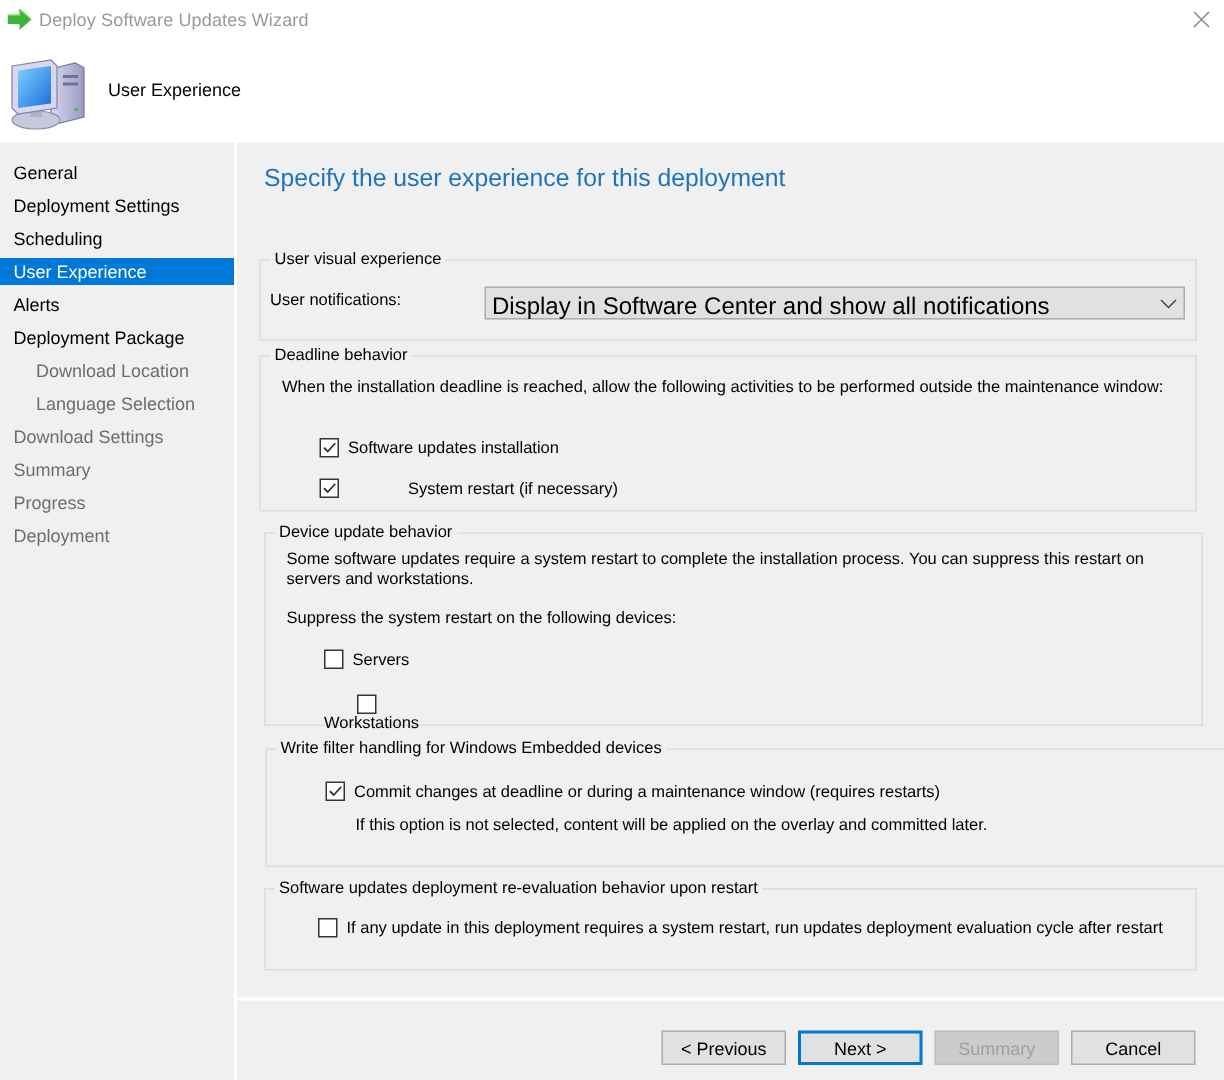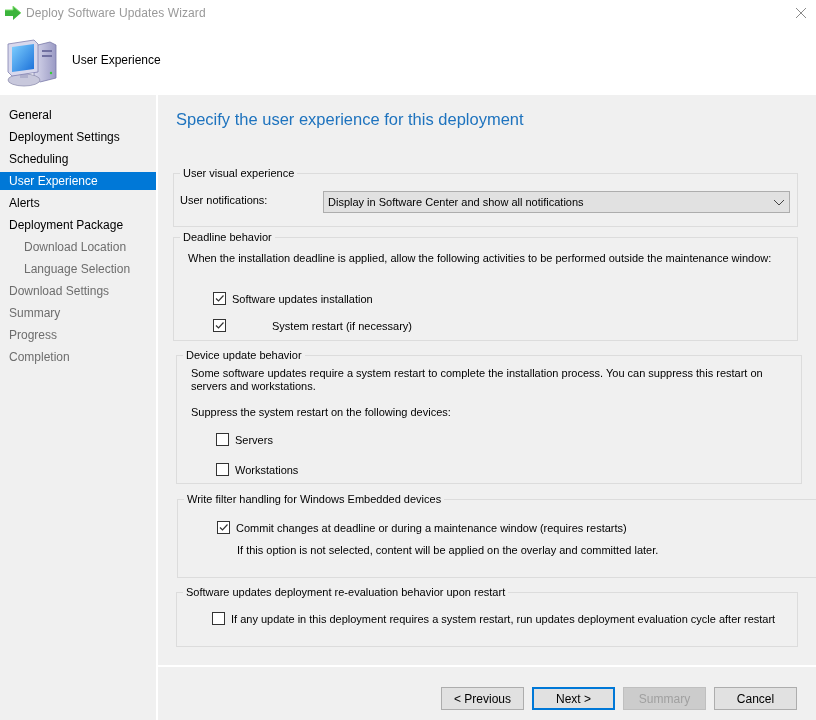"Display in Software Center and" .combo .val { font-size: 11px -> 16px }
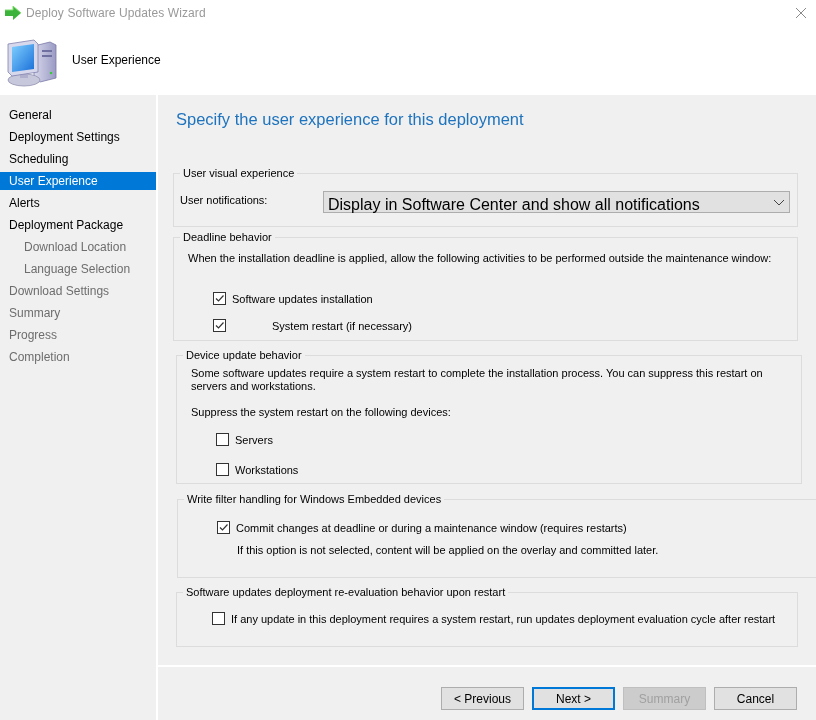"When the installation deadline is" span.txt { text: applied -> reached }
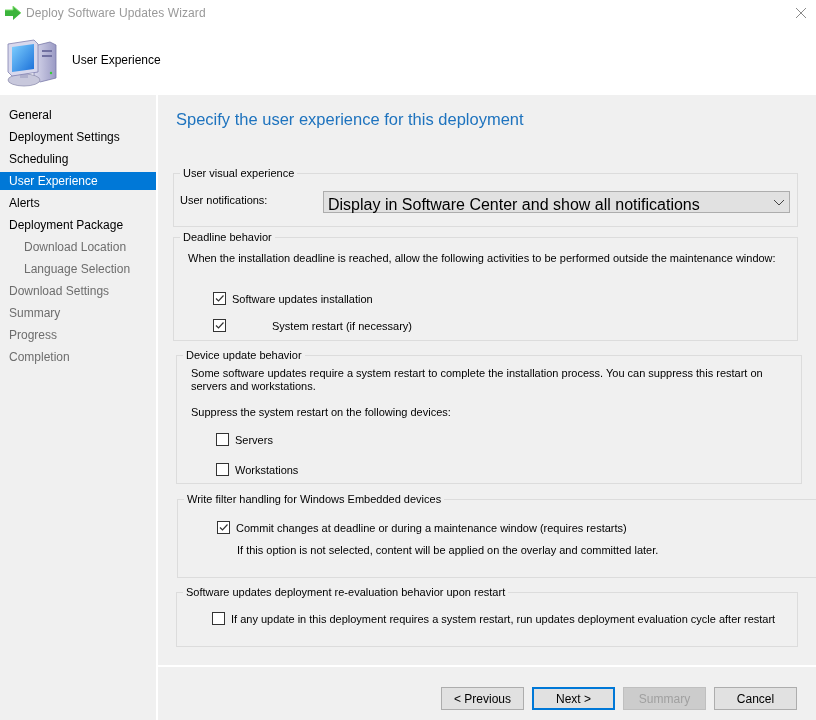"Completion" div.item { text: Completion -> Deployment }
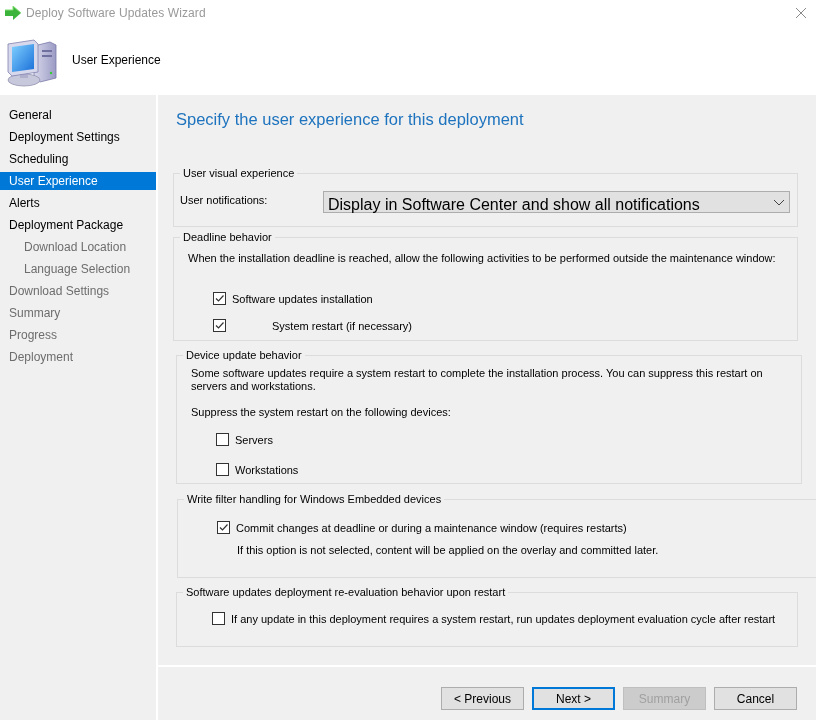"Workstations" div.cb { flex-direction: none -> column }
